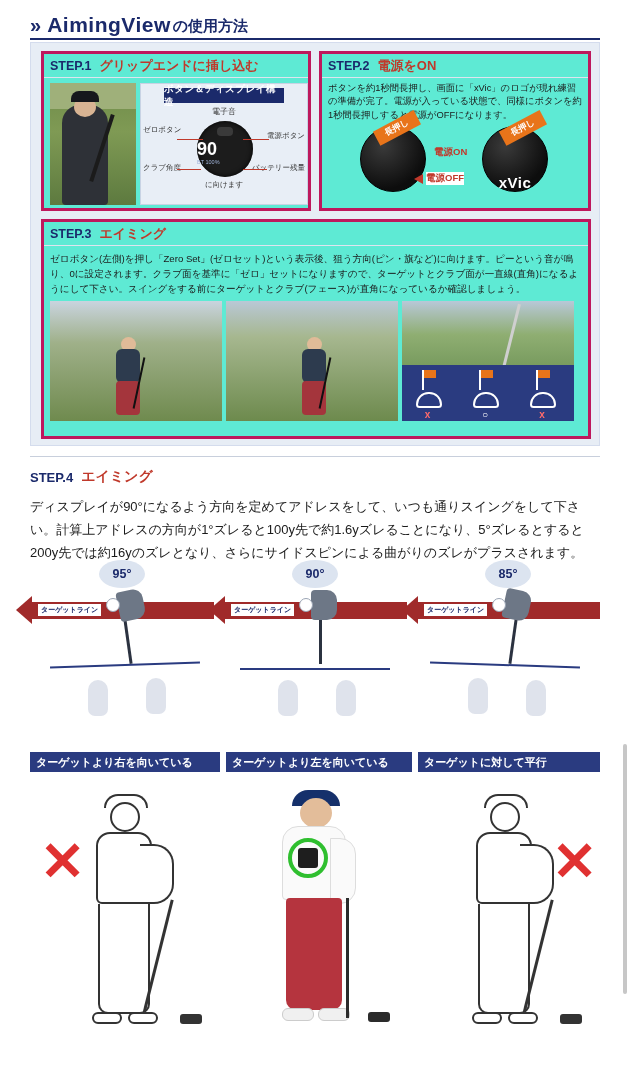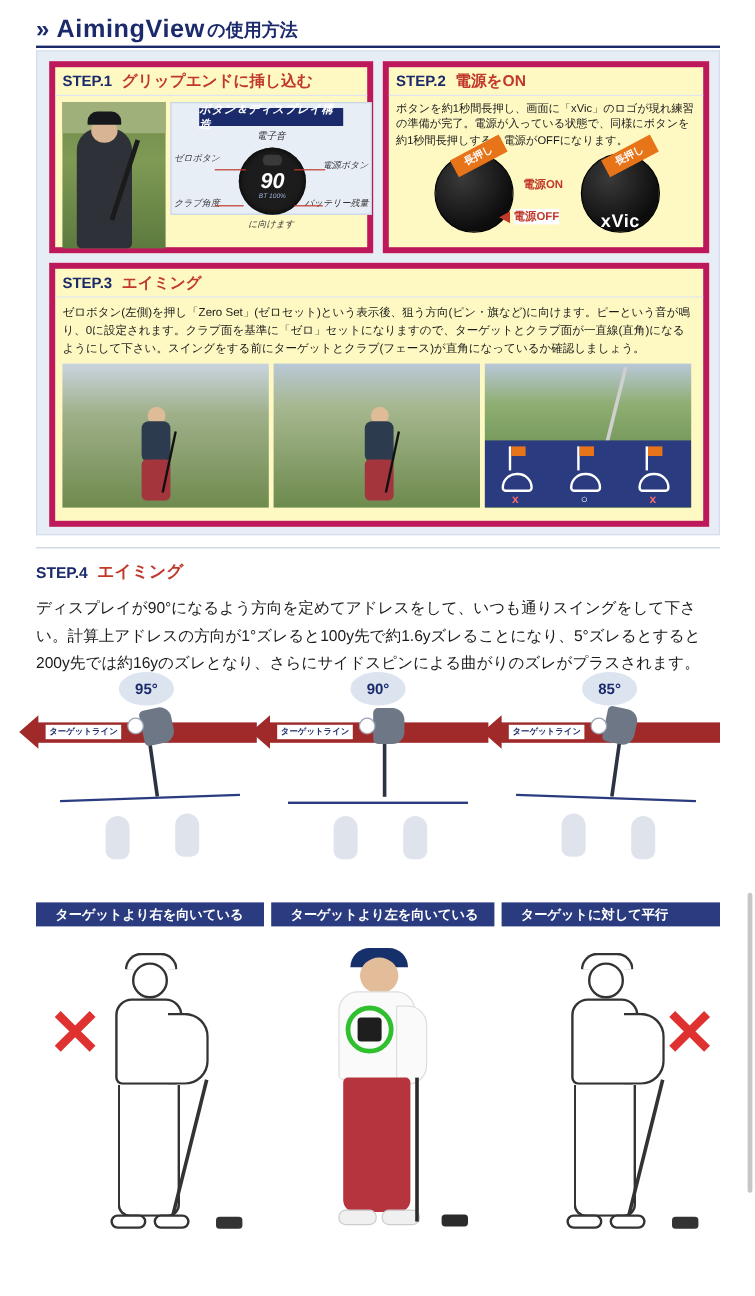"STEP.1" .step-box { background: #fef9c3 -> #5eead4; border: 5px solid #be185d -> 3px solid #be185d }
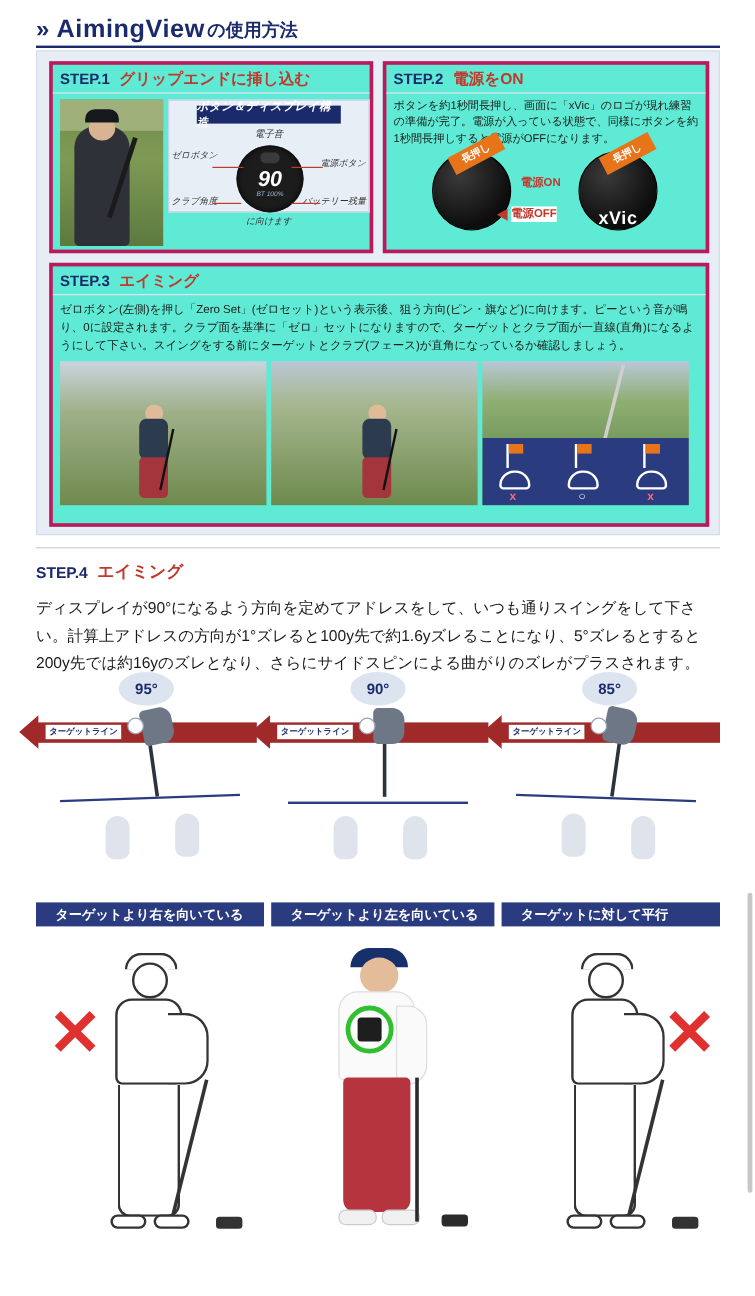"ボタン＆ディスプレイ構造" .s1-diagram { font-style: italic -> none; height: 94px -> 122px }
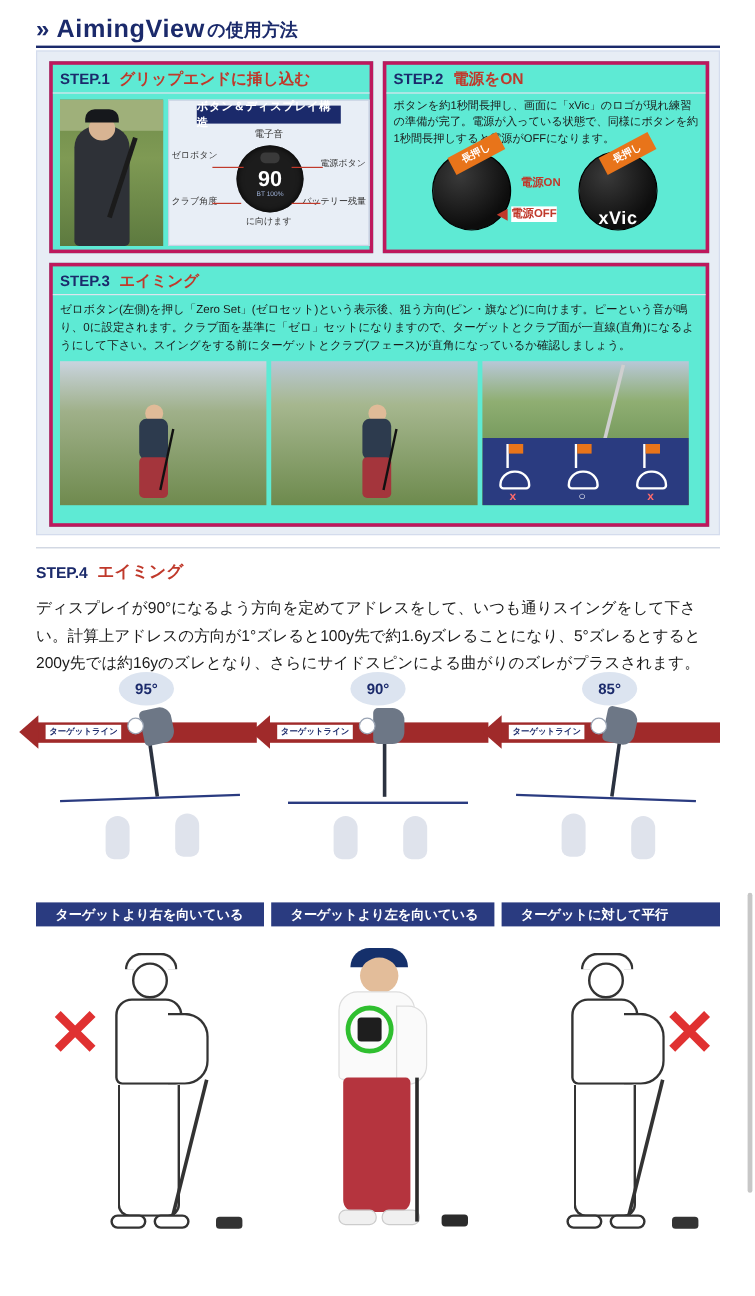"90" .dial { align-items: center -> flex-start }
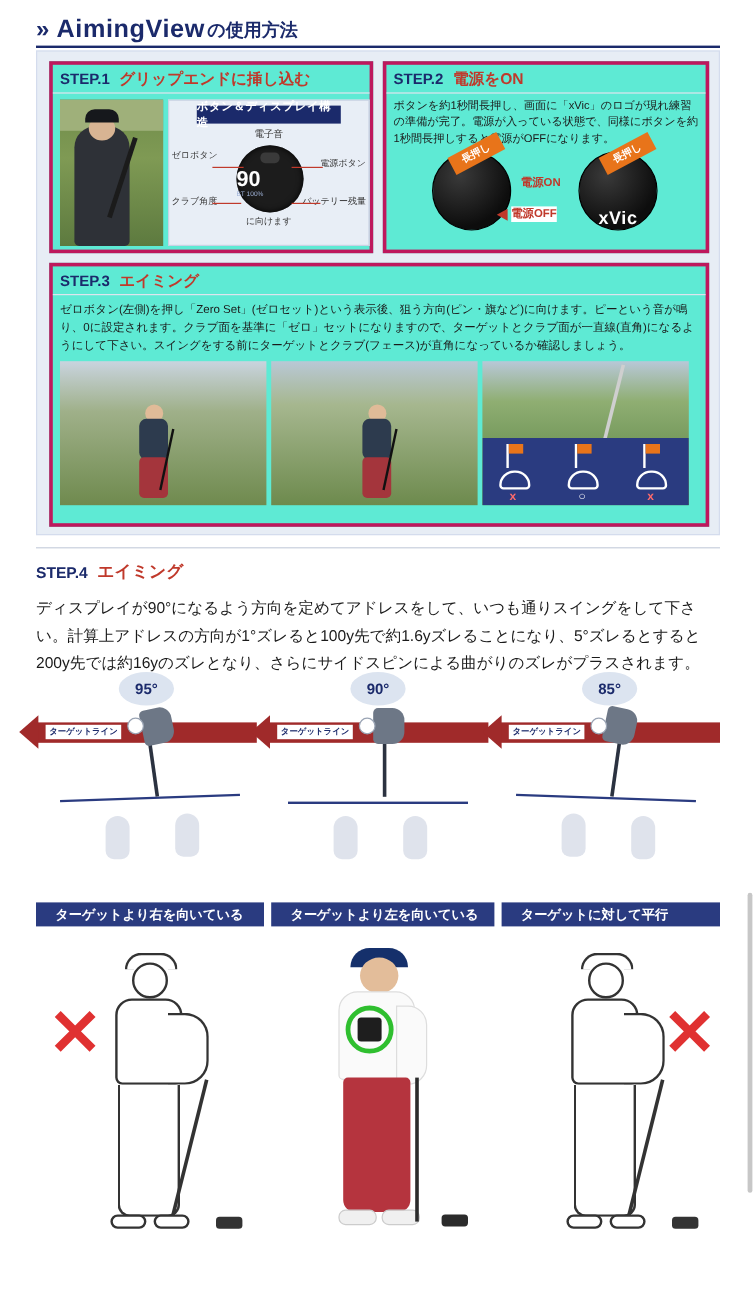"ターゲットより右を向いている" .caption { padding-left: 16px -> 6px }
